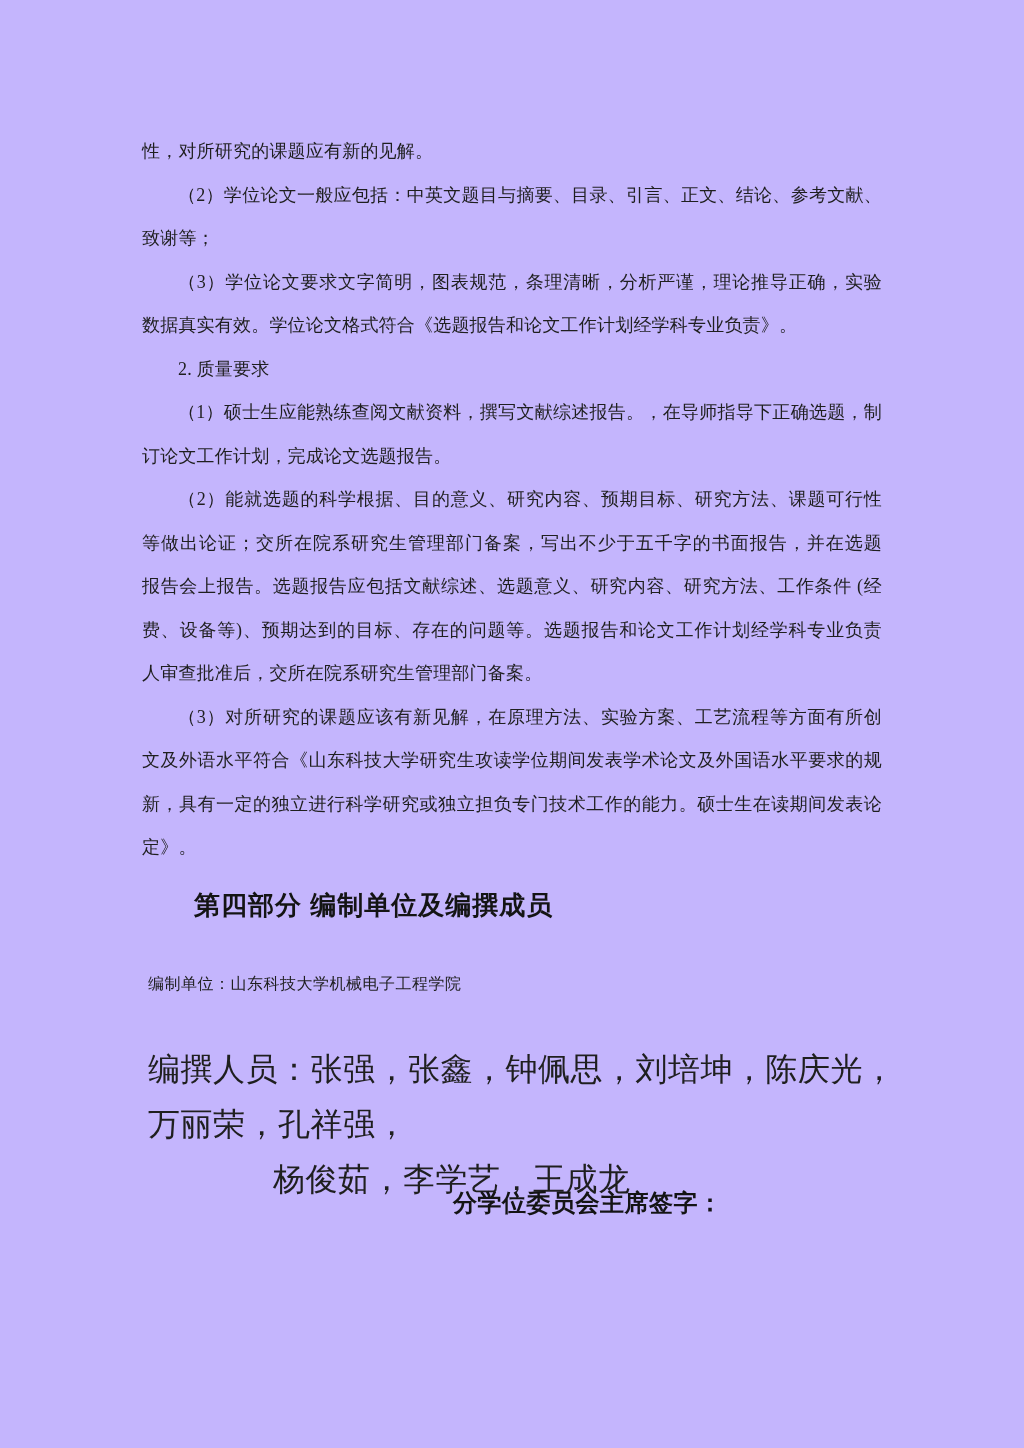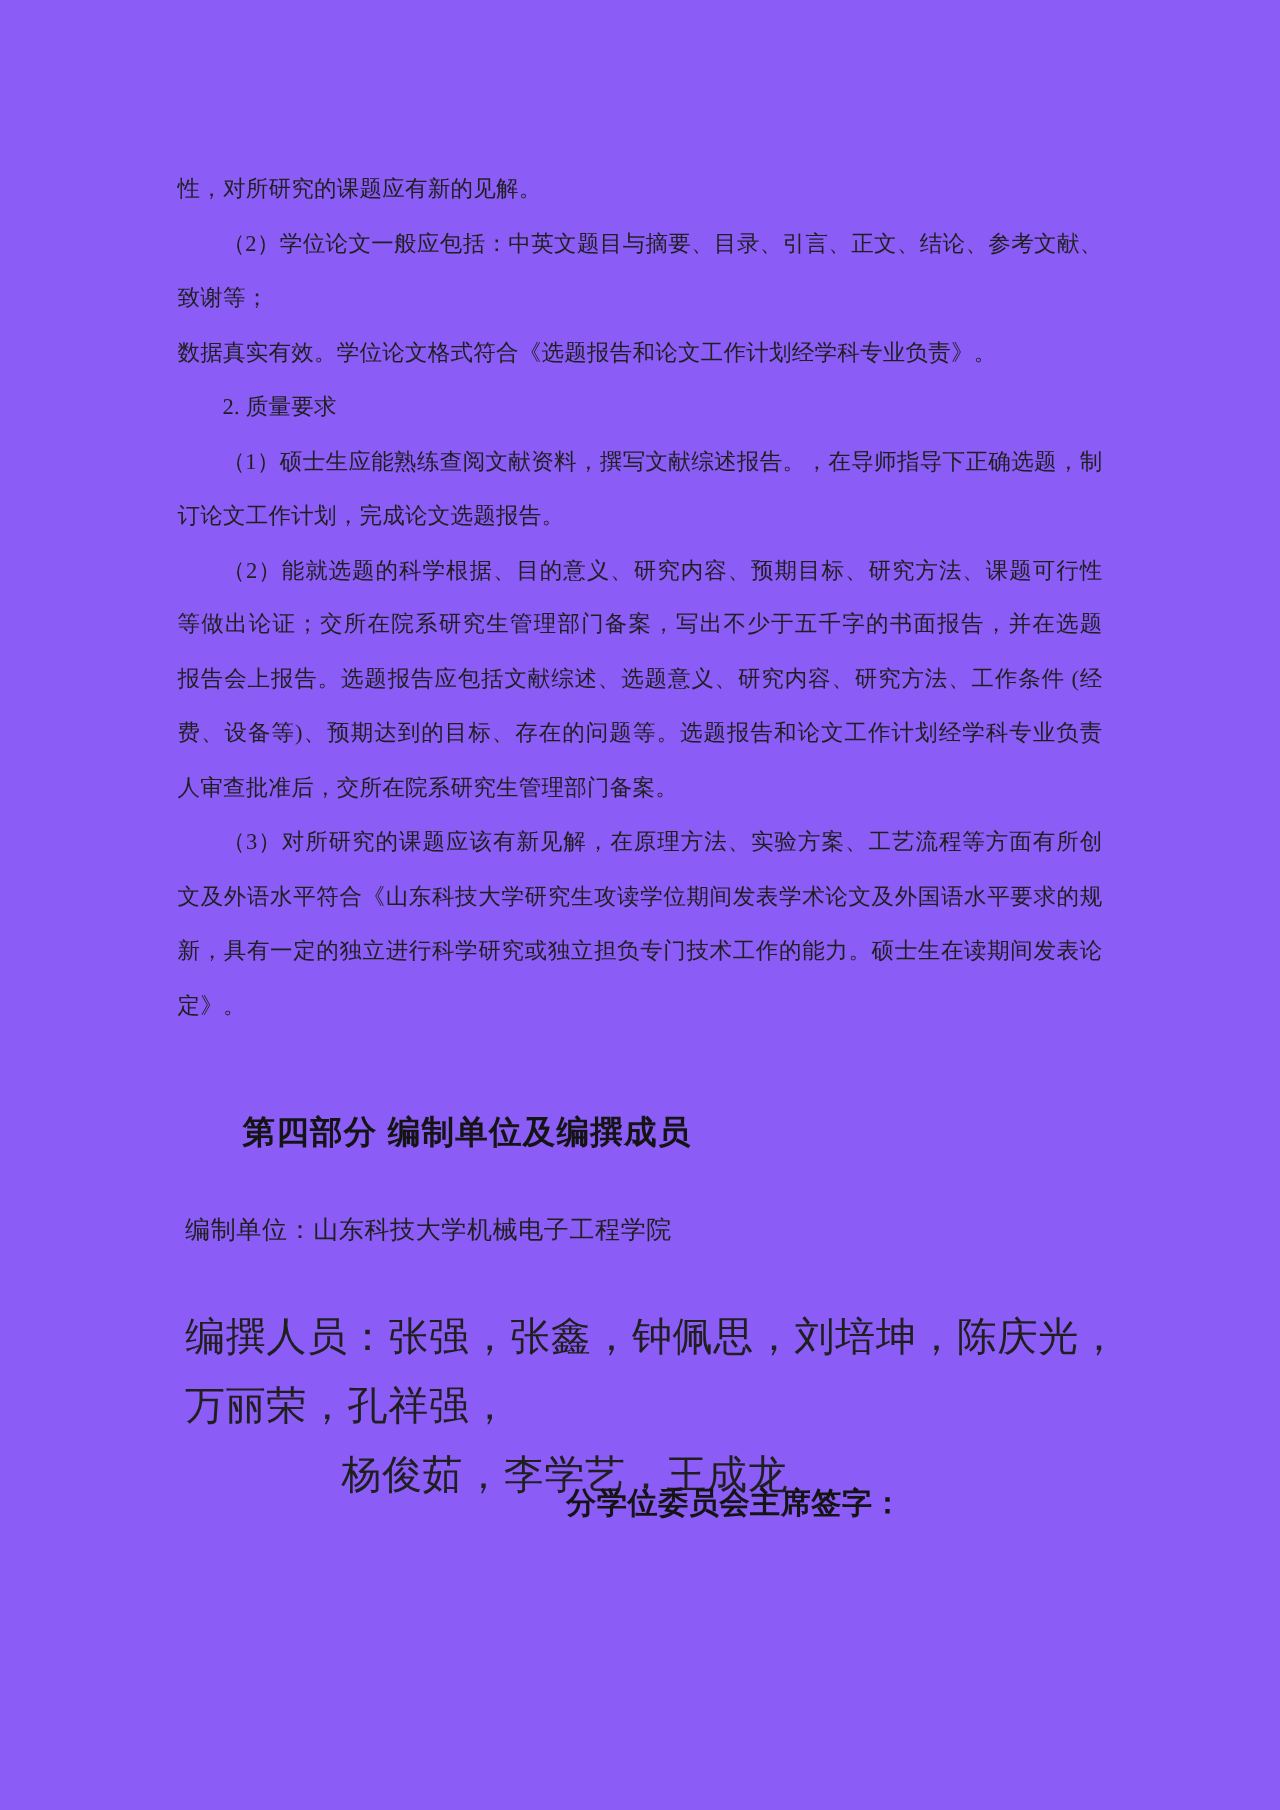"性，对所研究的课题应有新的见解。" .page { background: #8b5cf6 -> #c4b5fd }
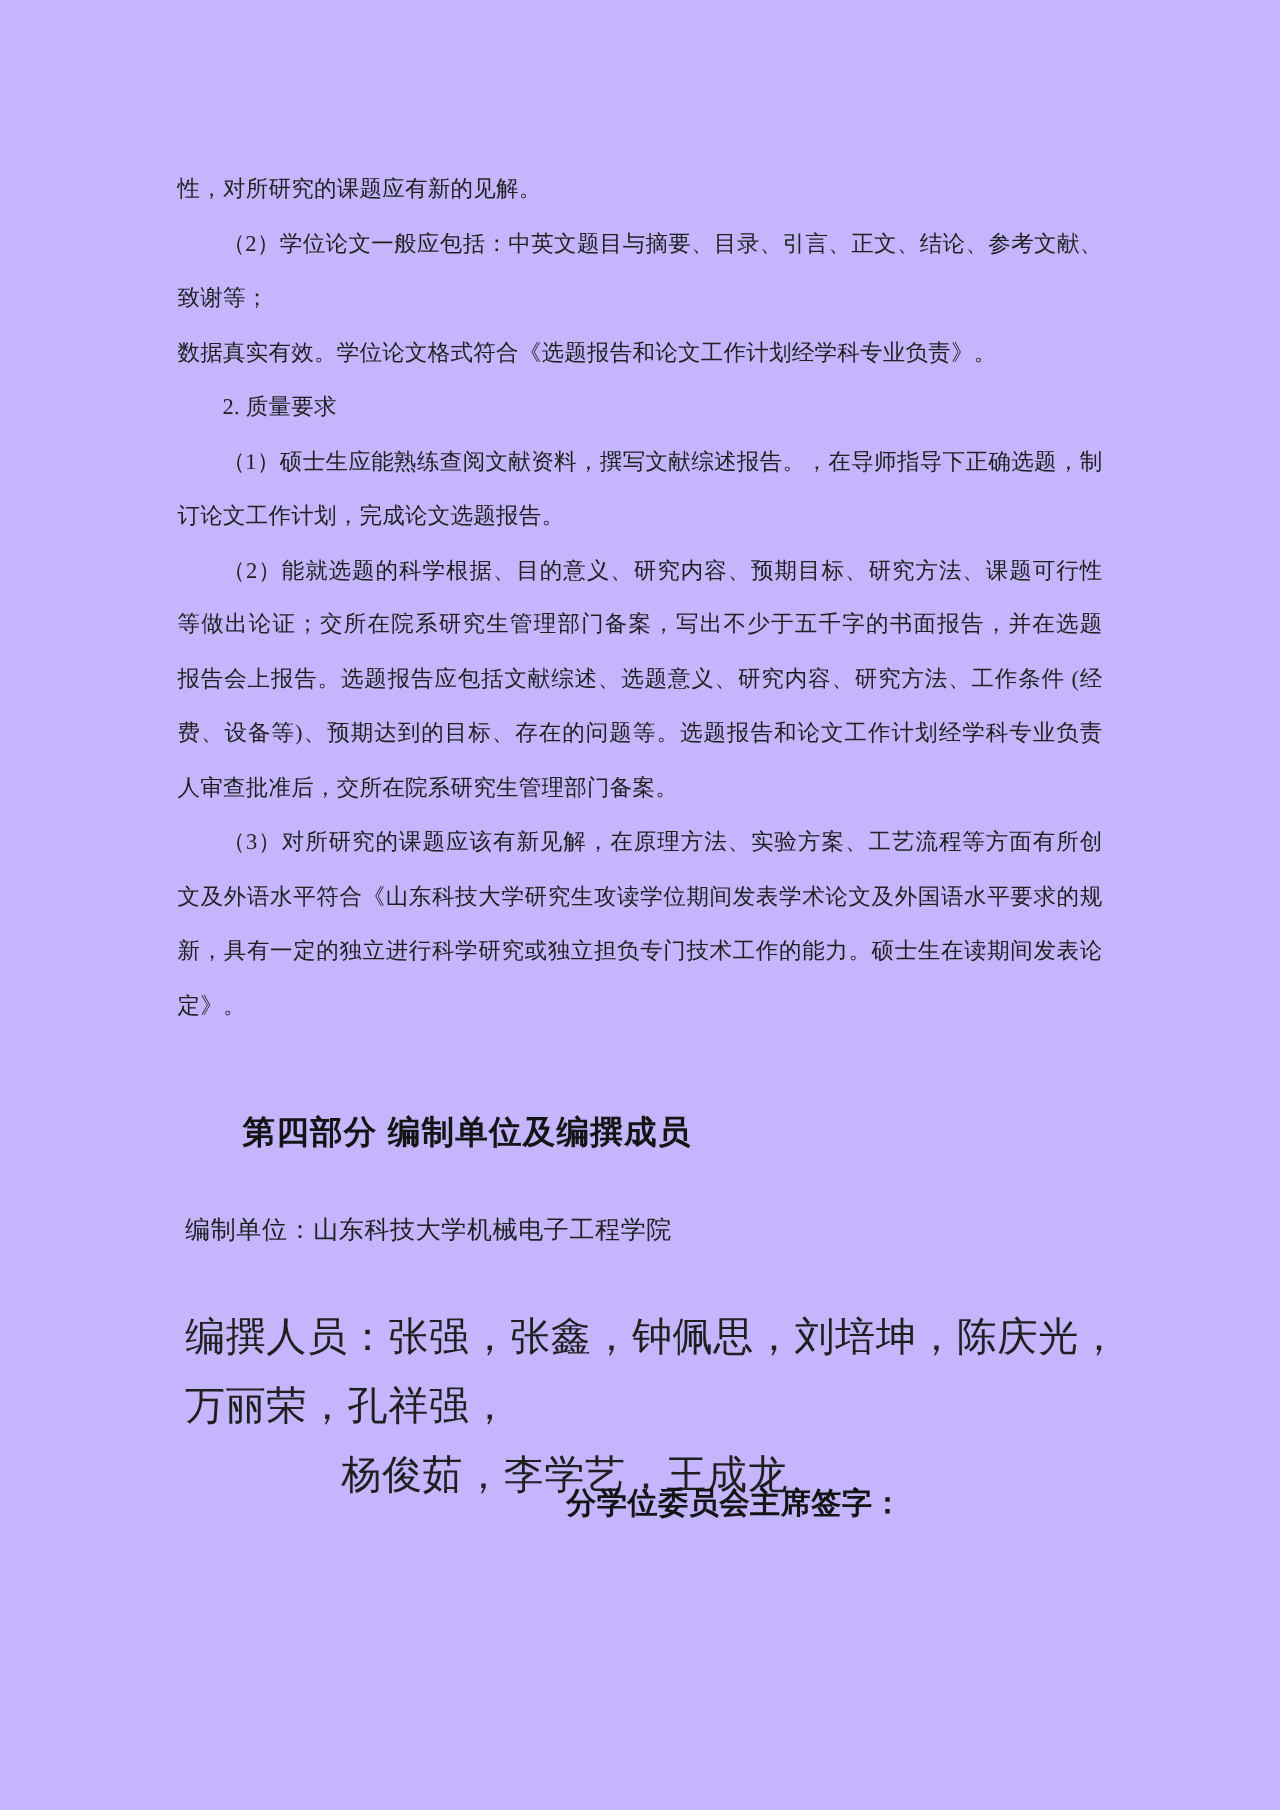"（3）学位论文要求文字简明，图表规范，条理清晰，分析严谨，理论推导正确，实验" div.ln { html: none -> <div>（3）学位论文要求文字简明，图表规范，条理清晰，分析严谨，理论推导正确，实验</div> }
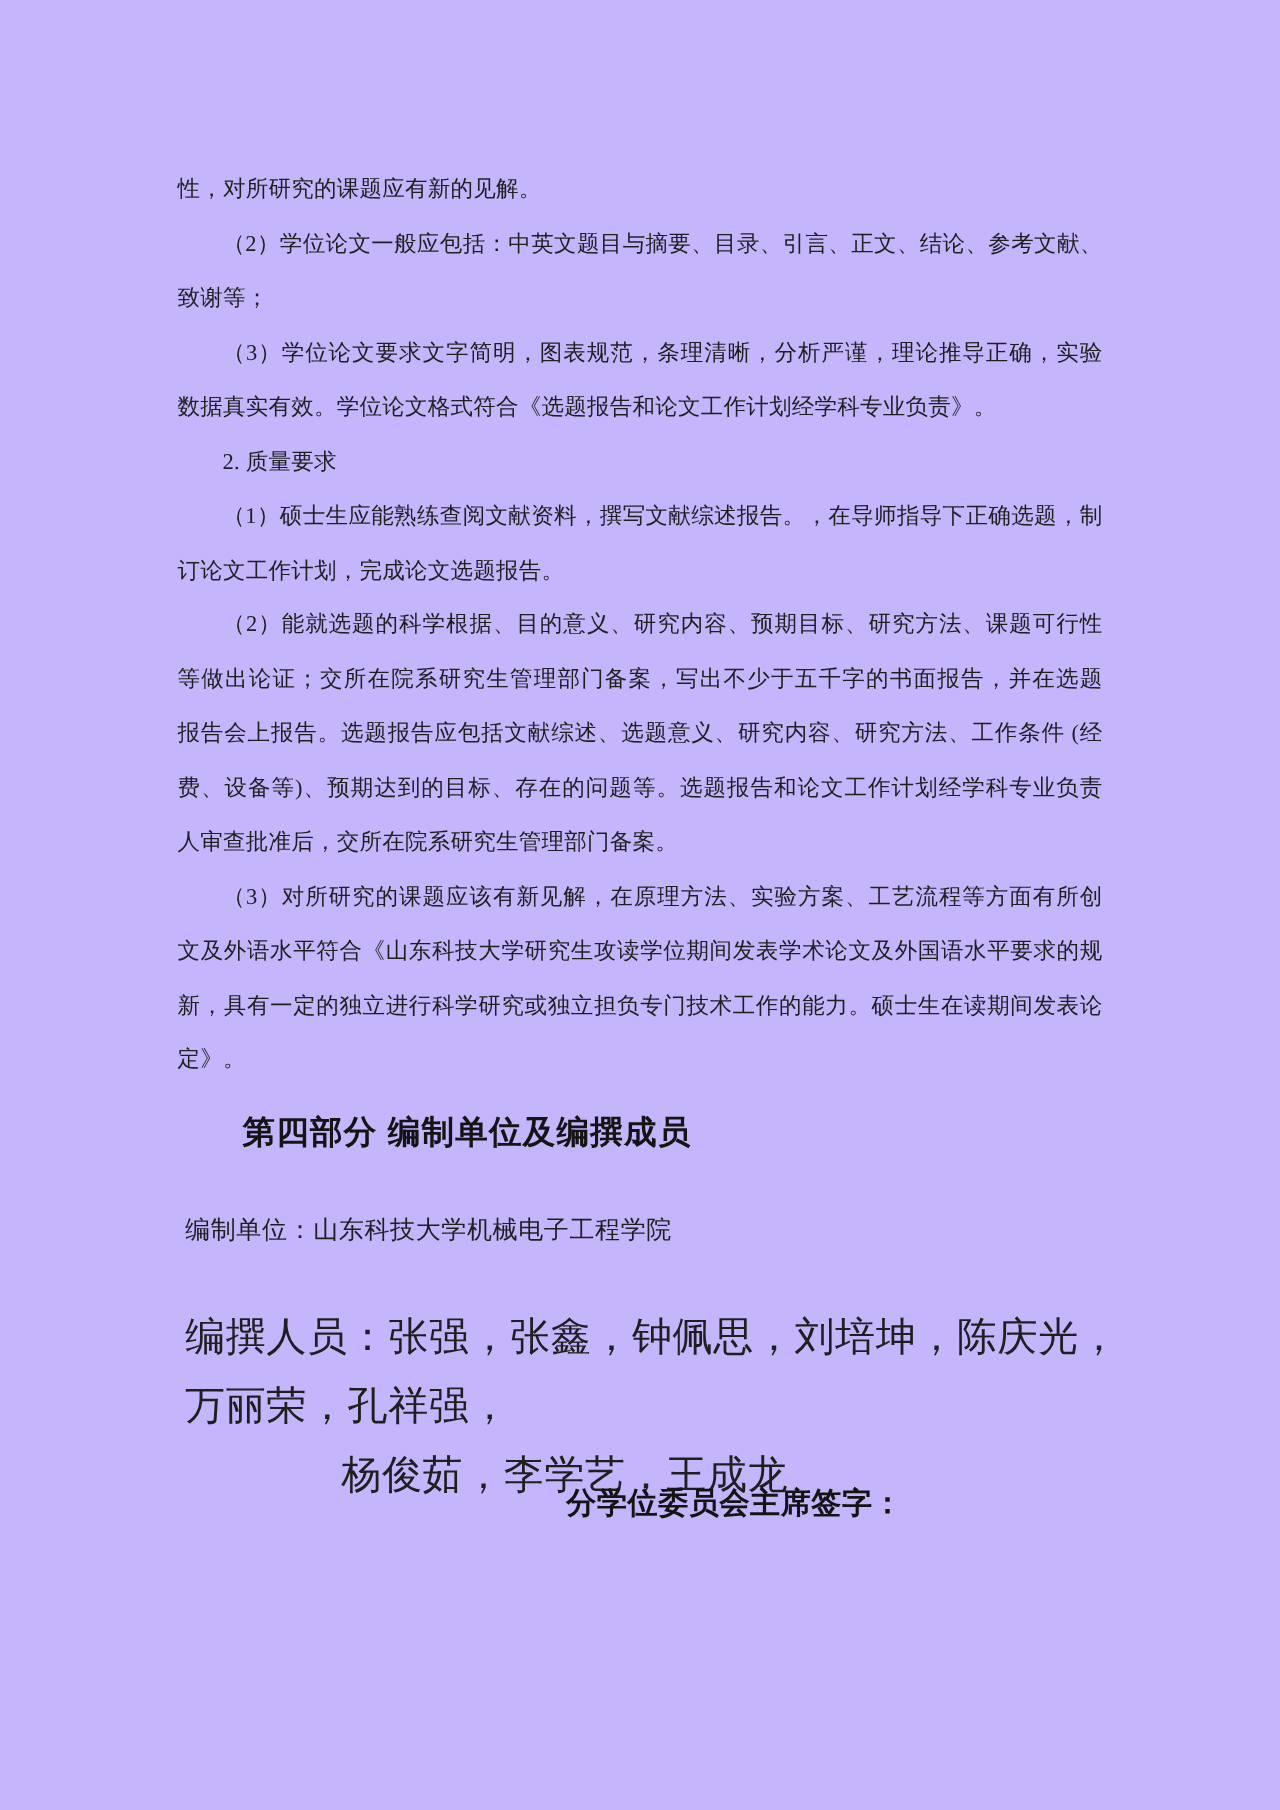"编制单位：山东科技大学机械电子工程学院" .unit-line { font-size: 20px -> 16px }
